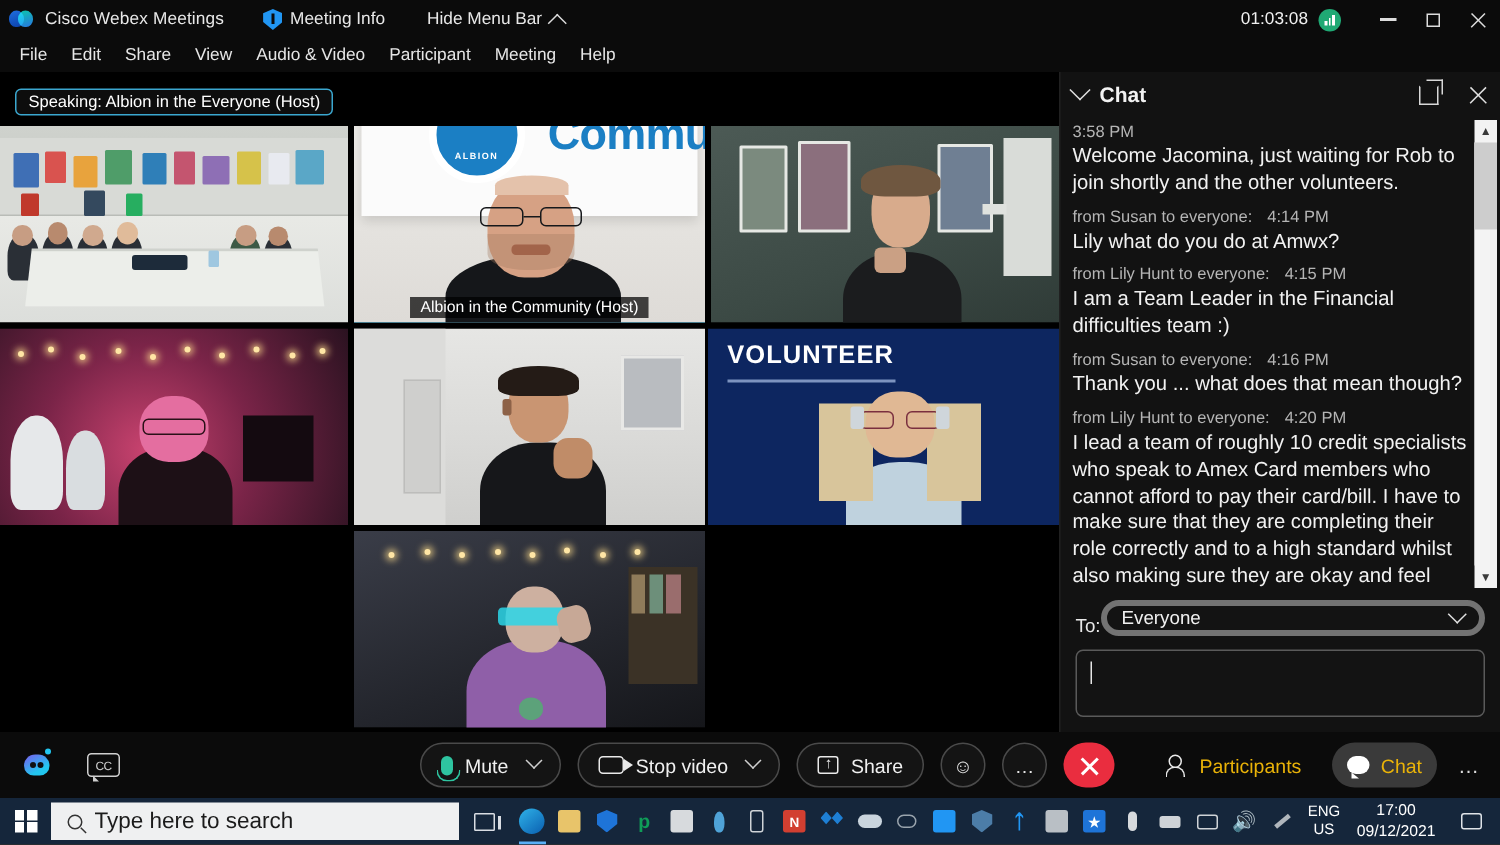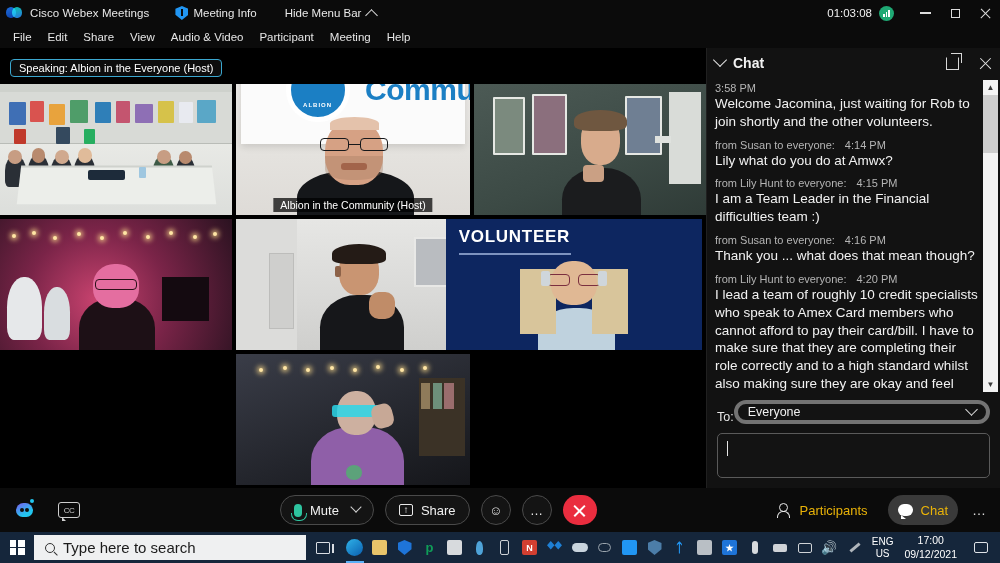"VOLUNTEER" div.tile { left: 446px -> 472px }
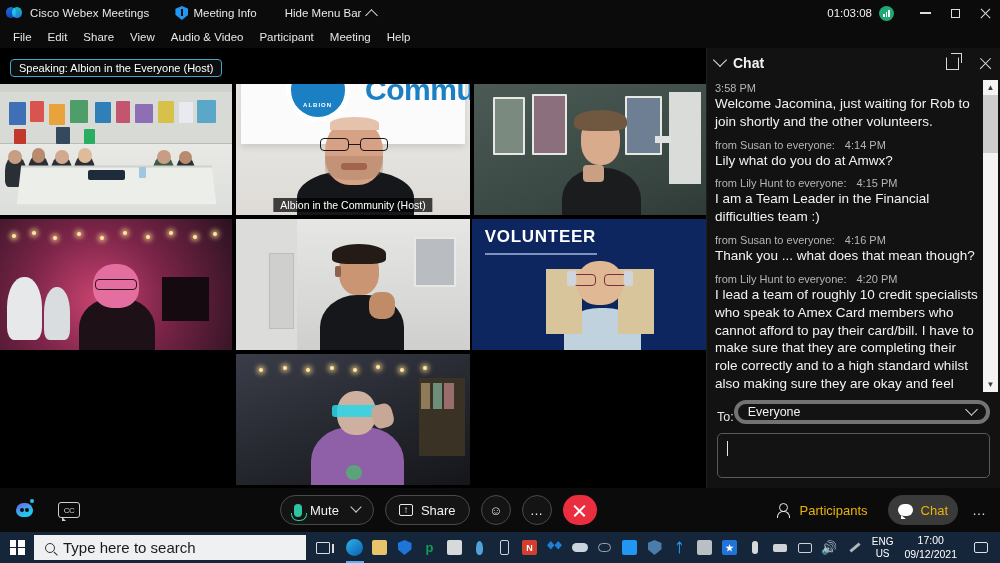"Stop video" div.pill { html: none -> <div> <span></span> <span>Stop video</span> <i></i> </div> }
